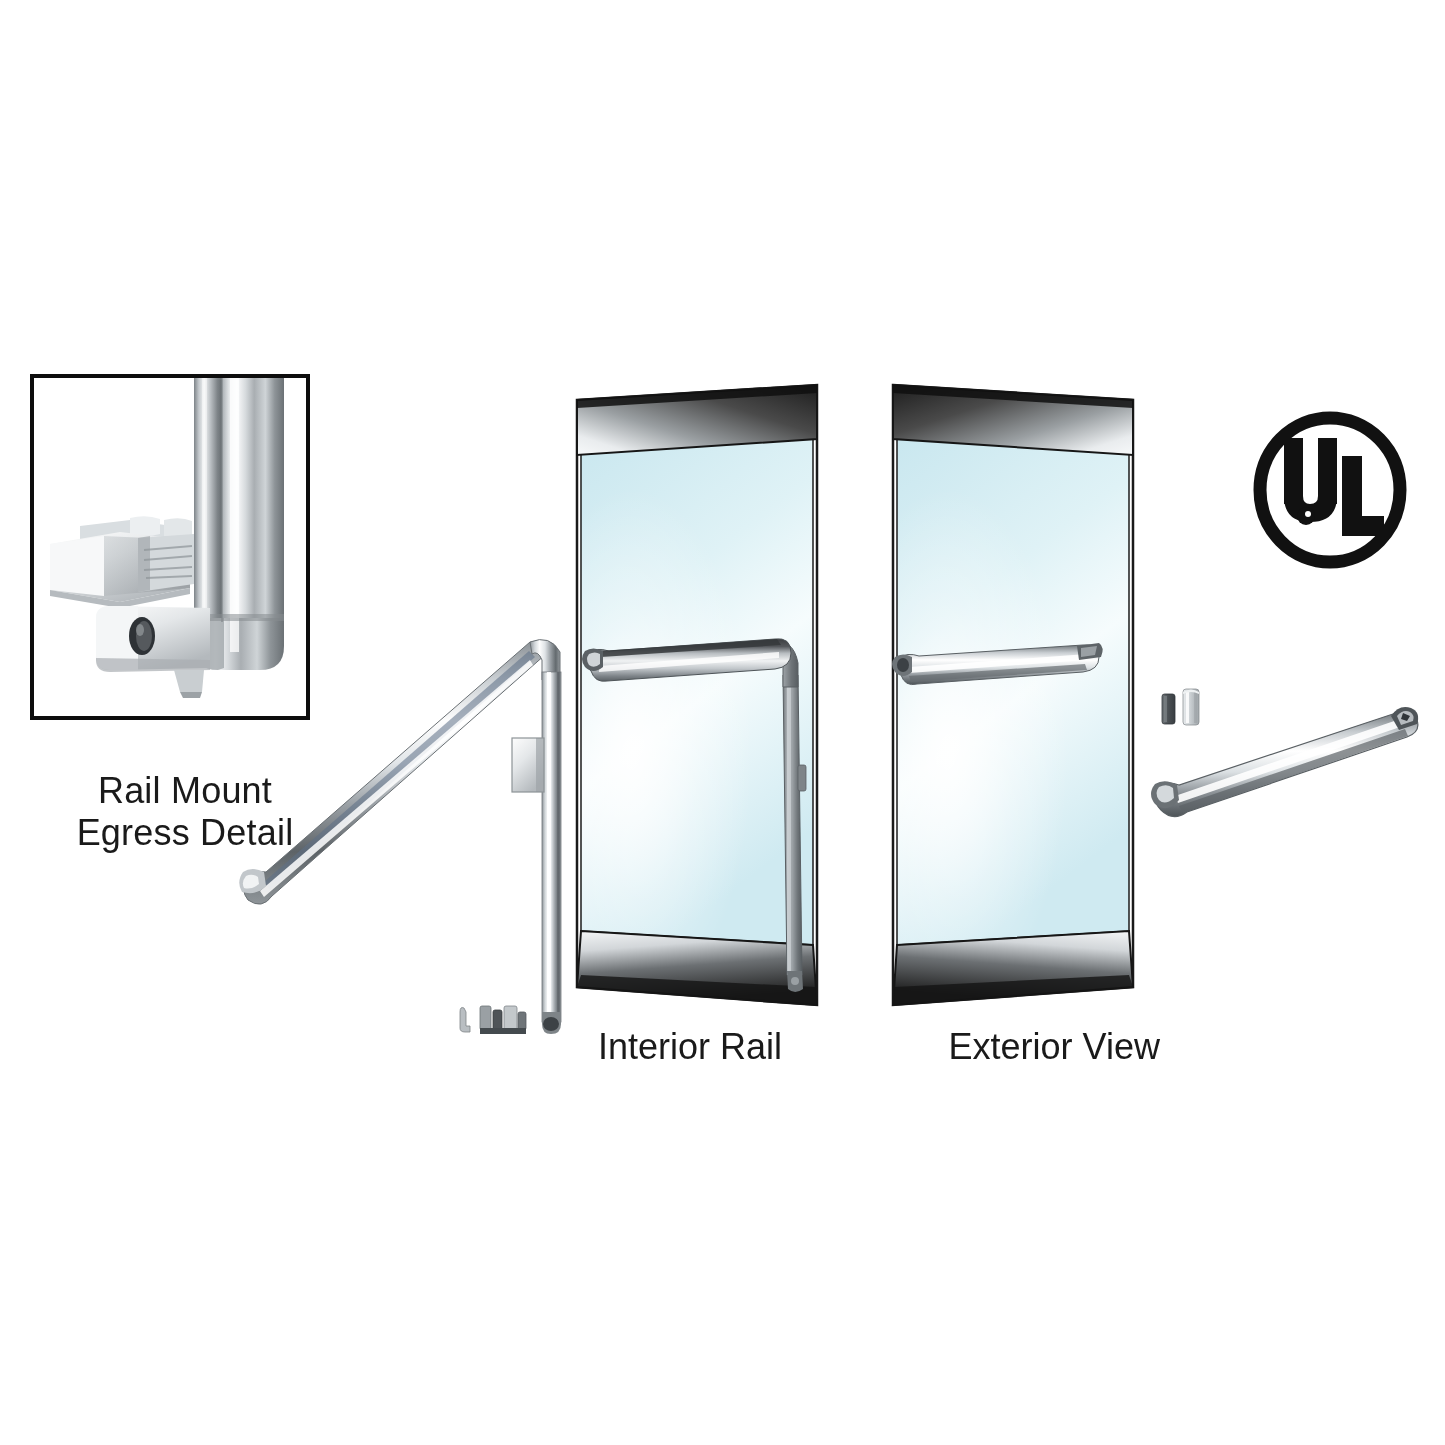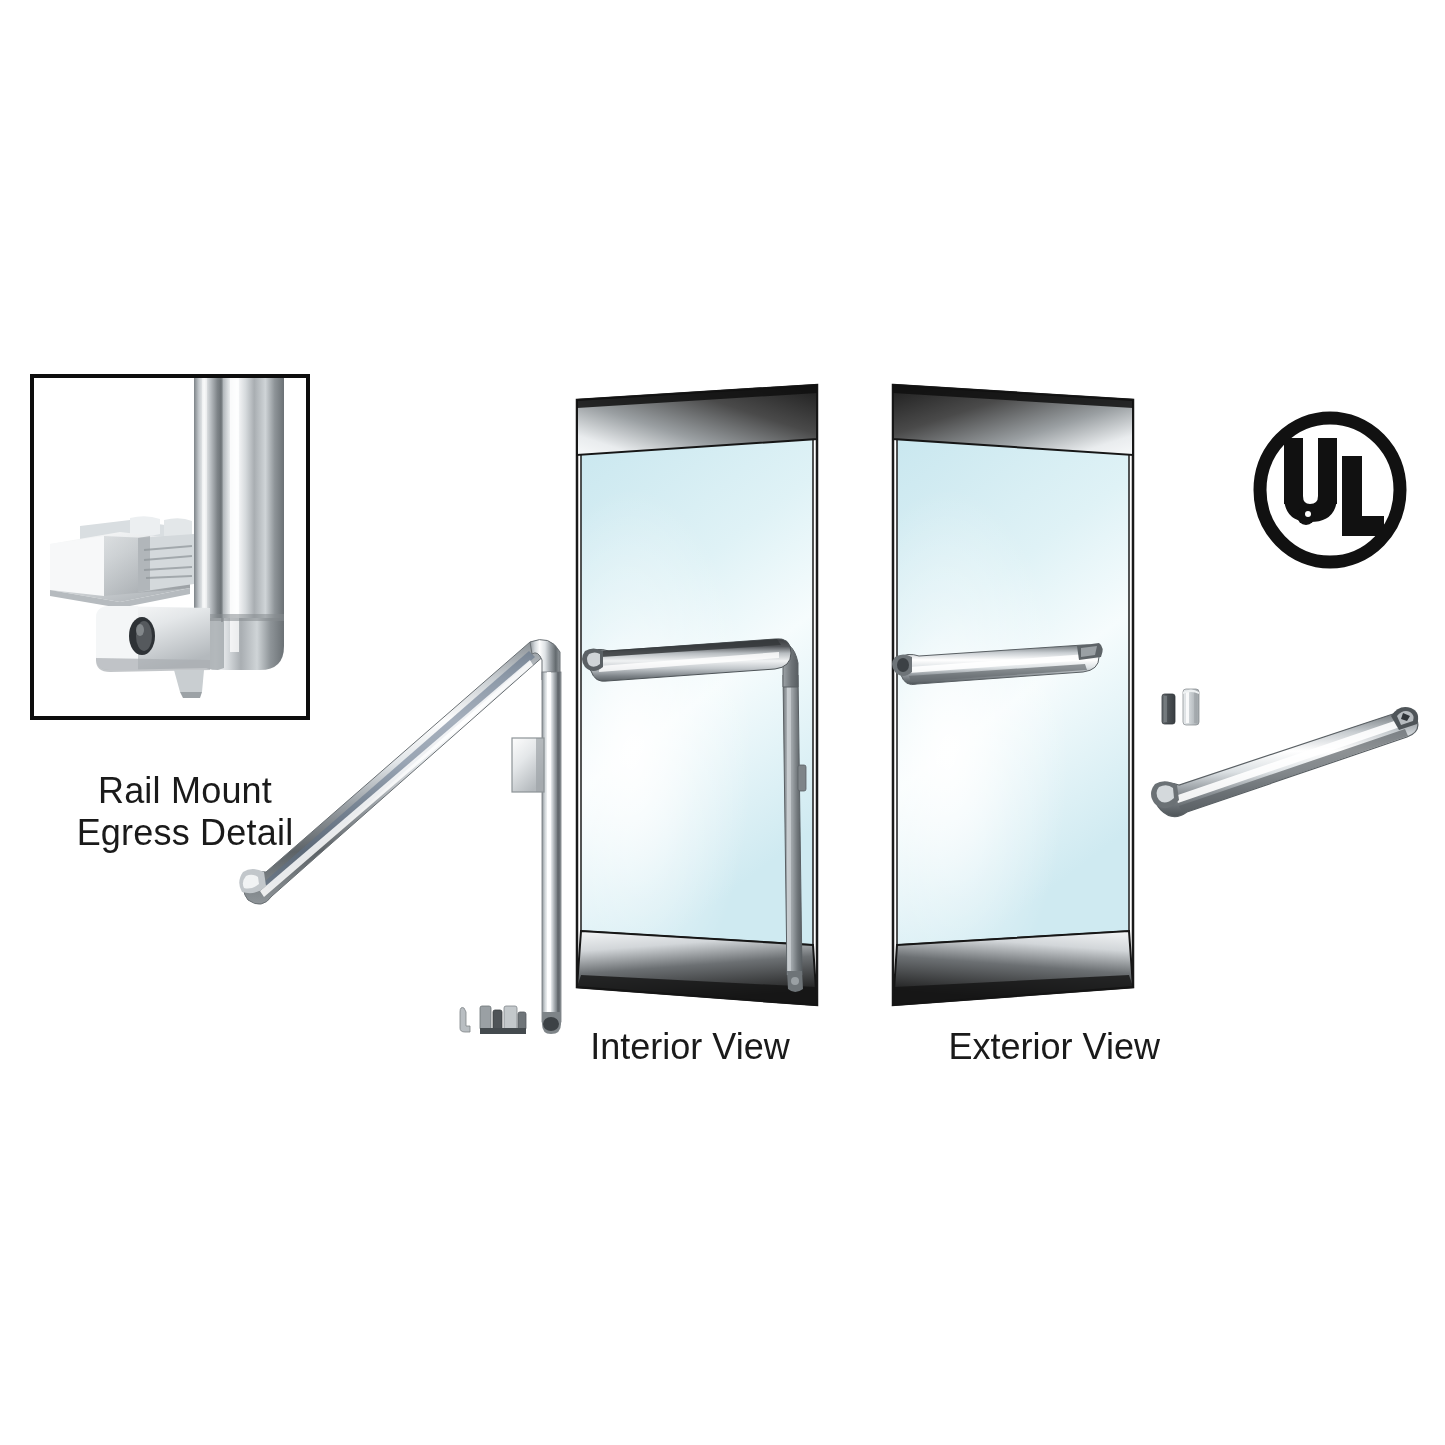"Interior View" div.abs { text: View -> Rail }
